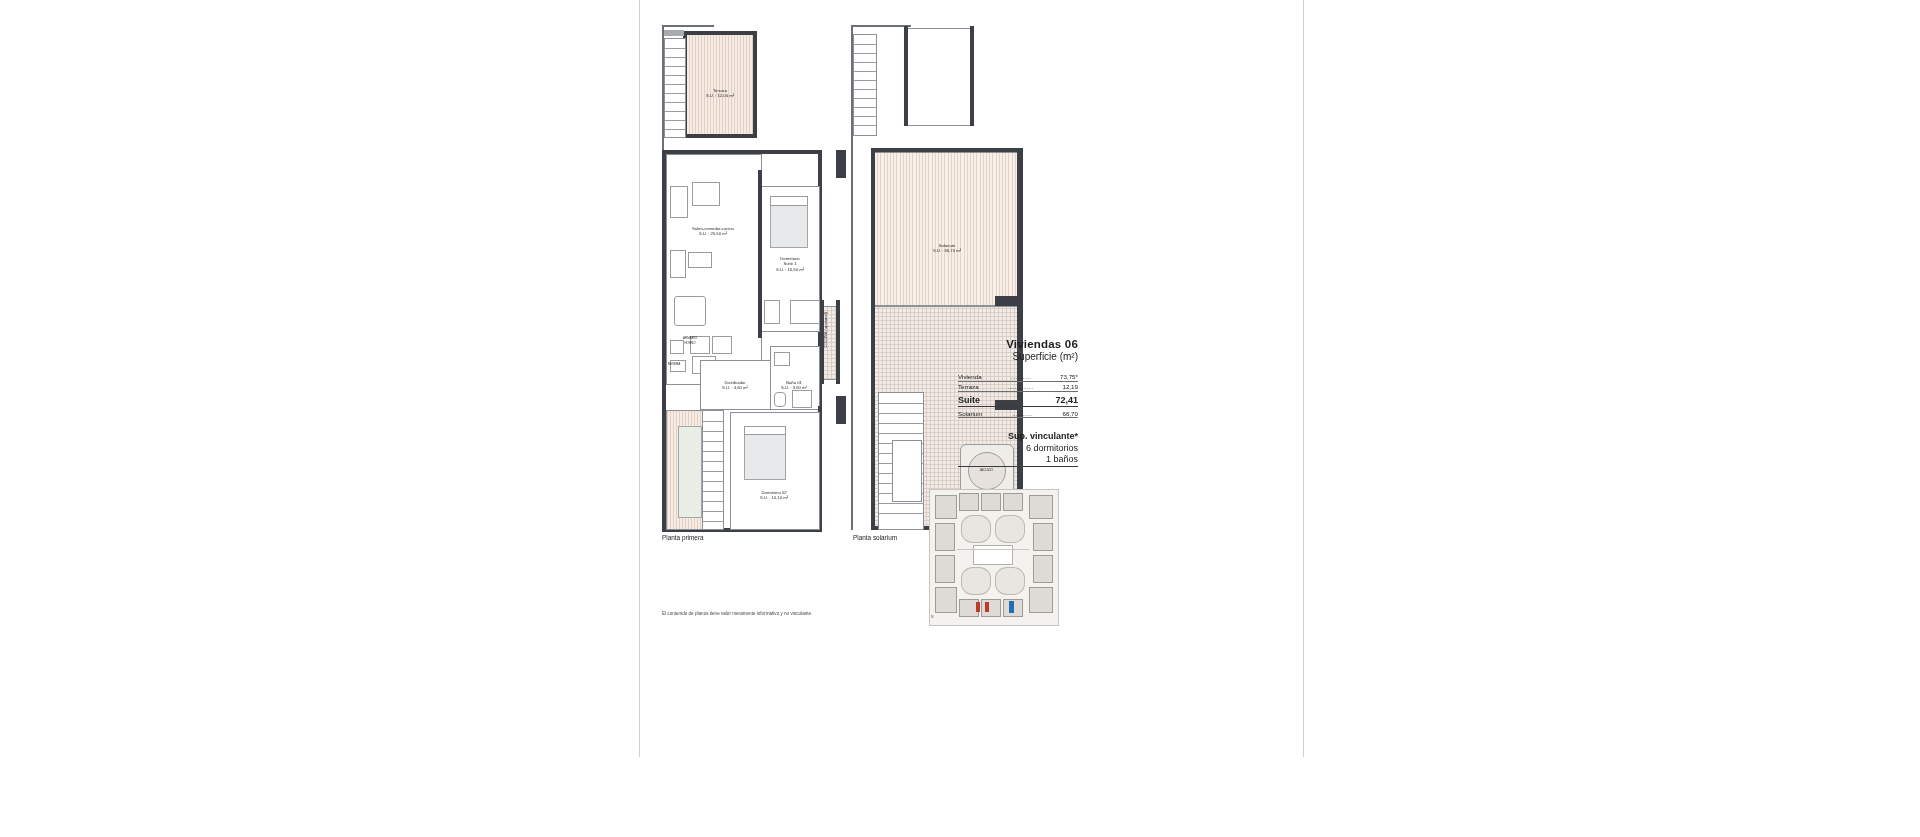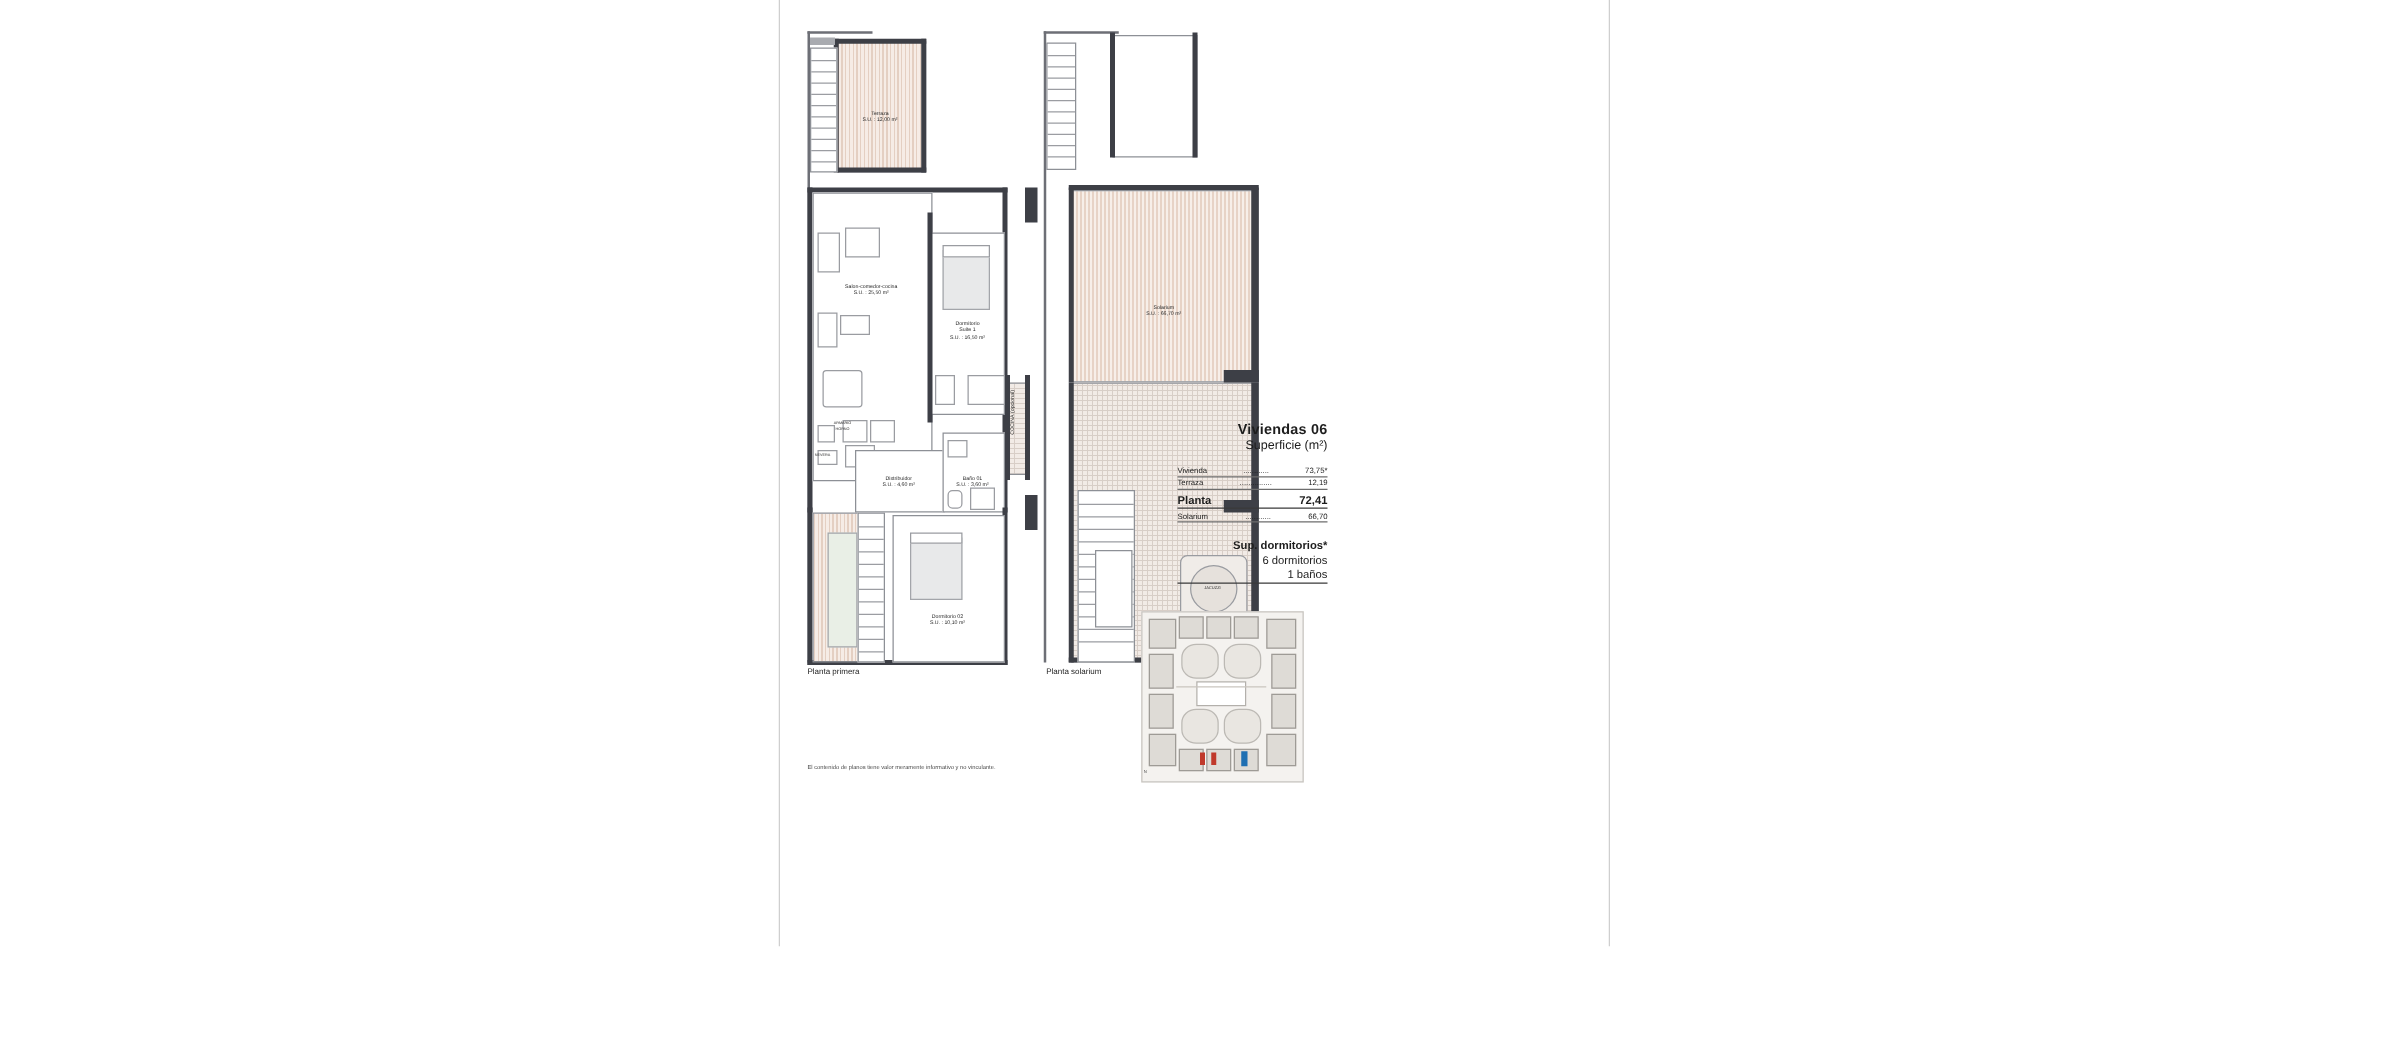"Viviendas 06" .sheet { left: 623px -> 639px }
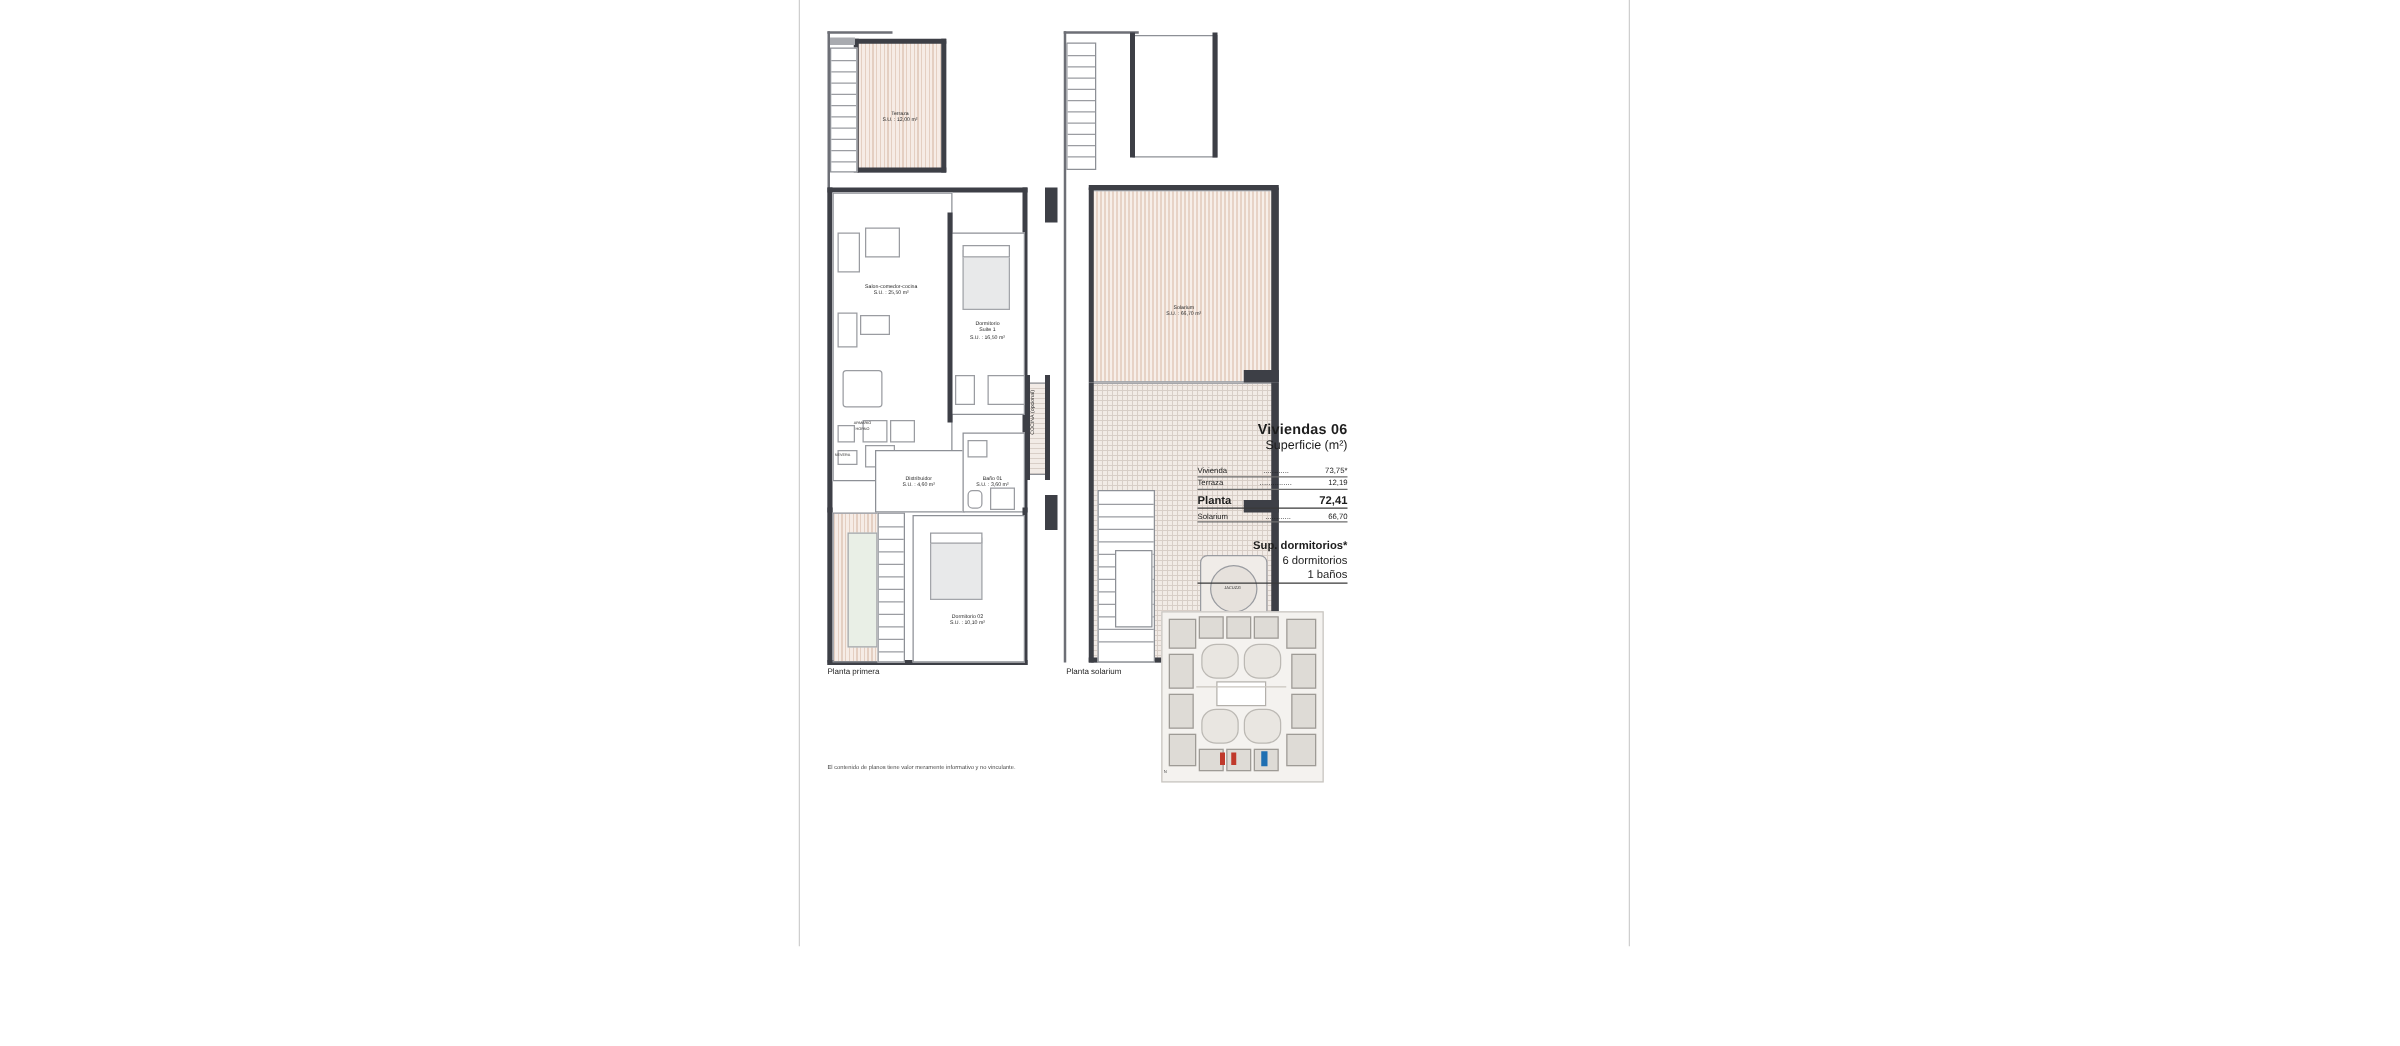"Planta" span { text: Planta -> Suite }
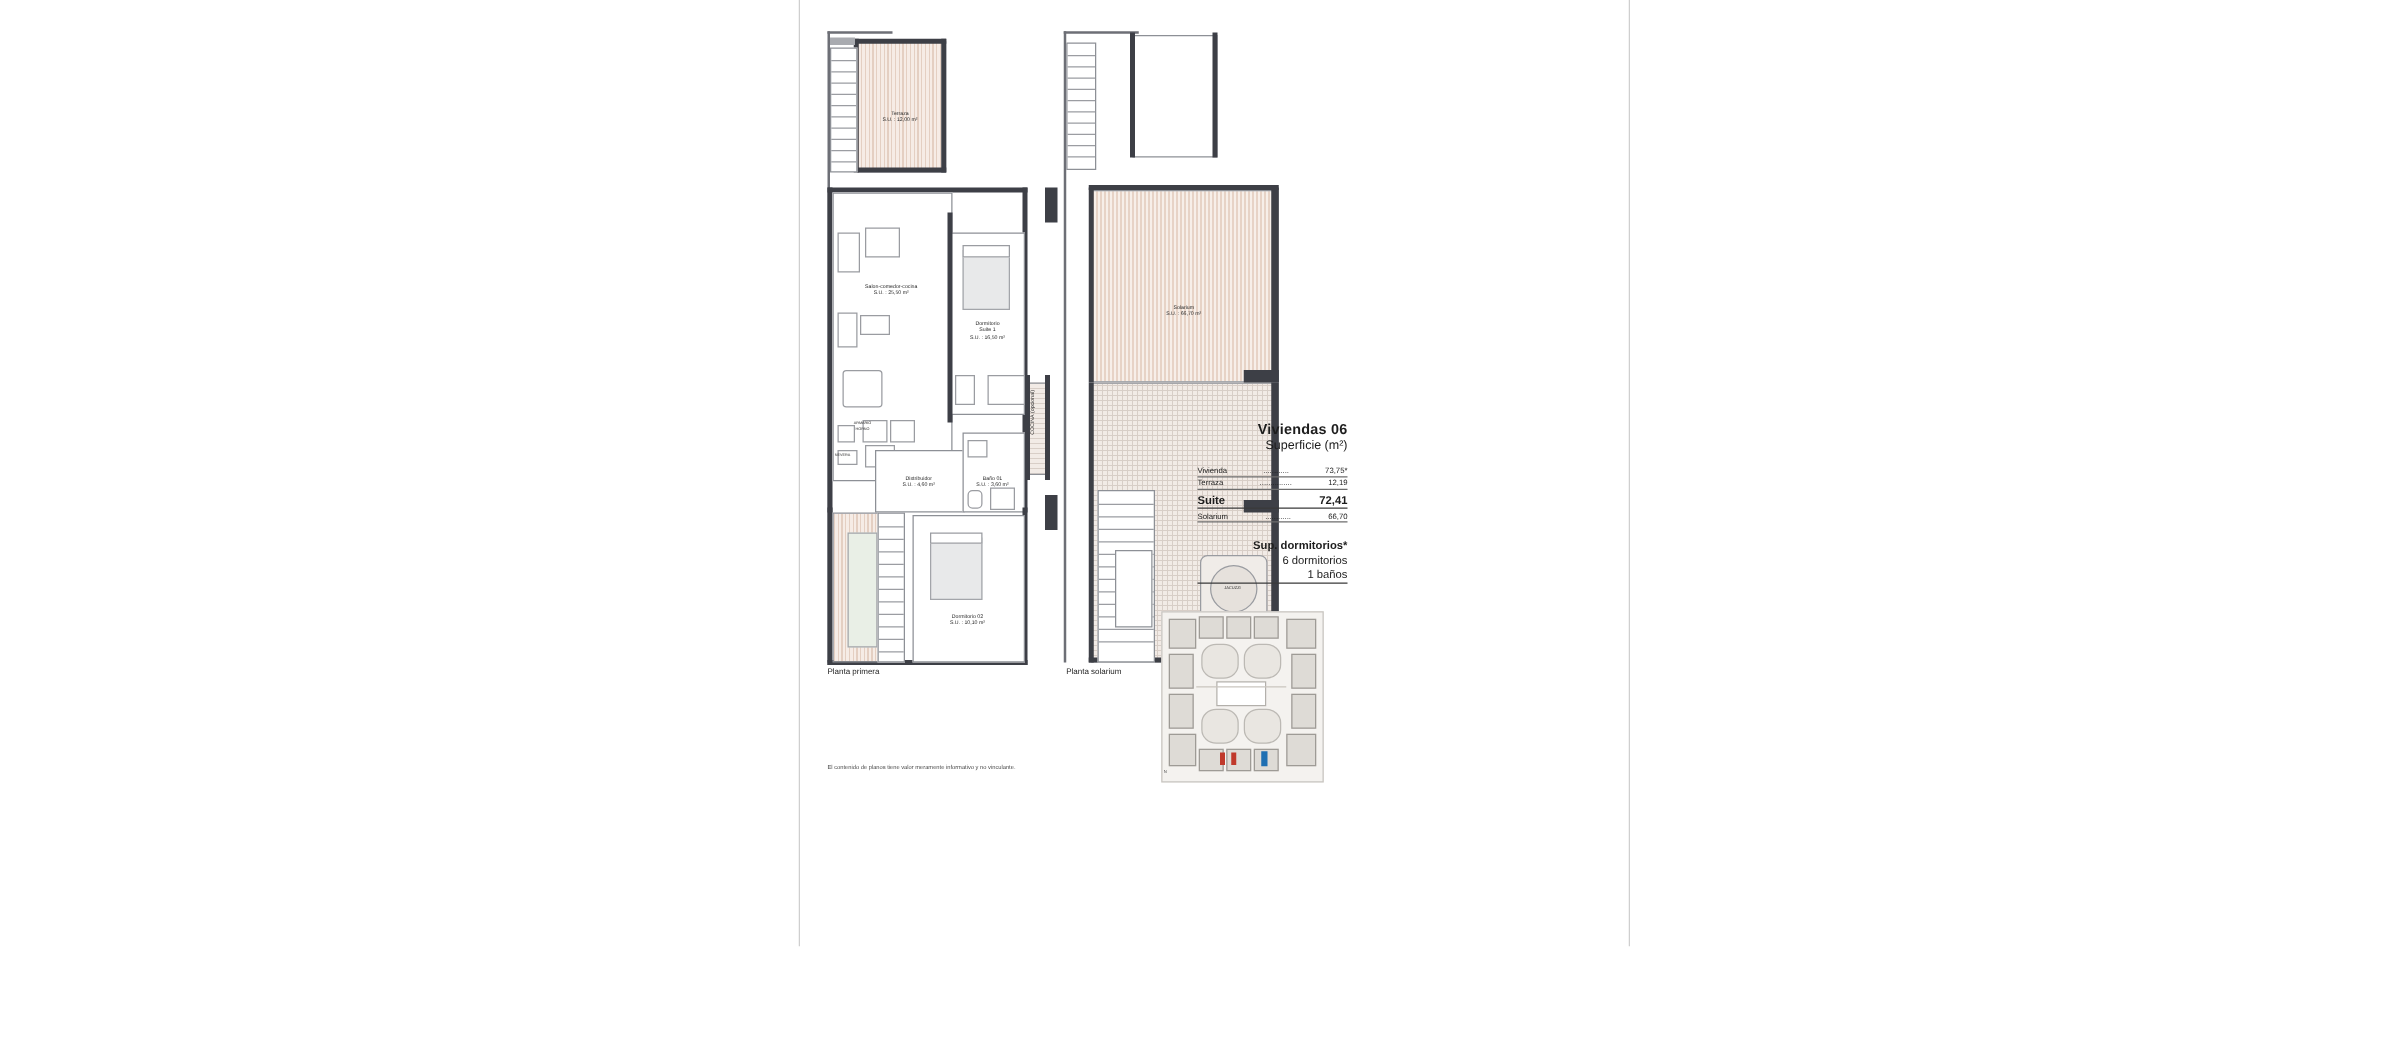"Sup. dormitorios*" div.constr { text: dormitorios -> vinculante }
